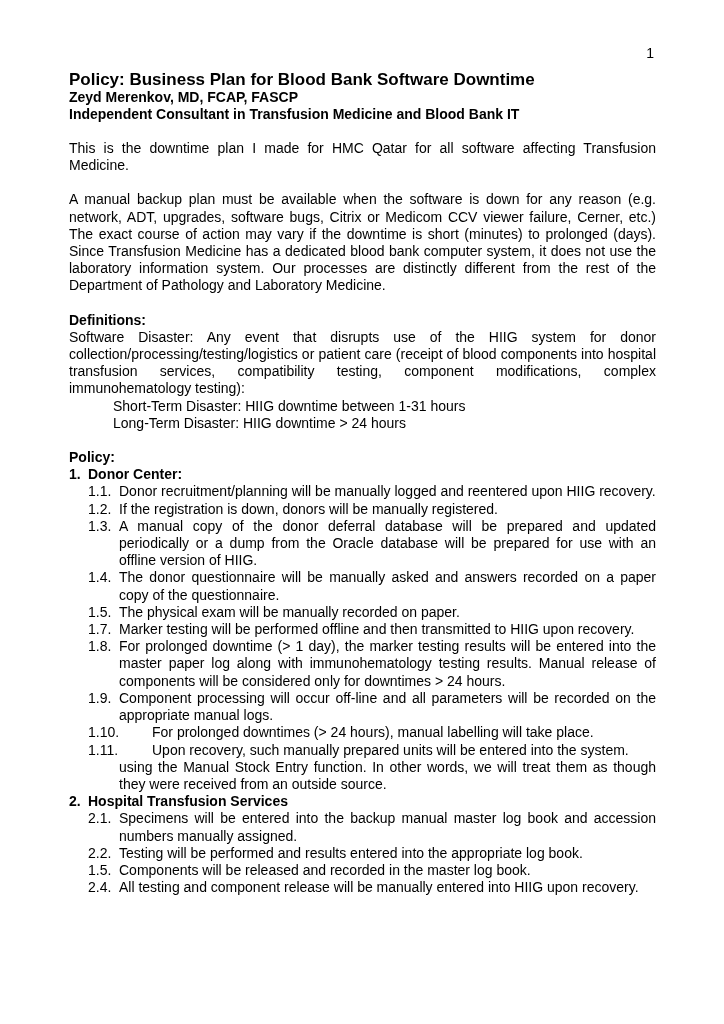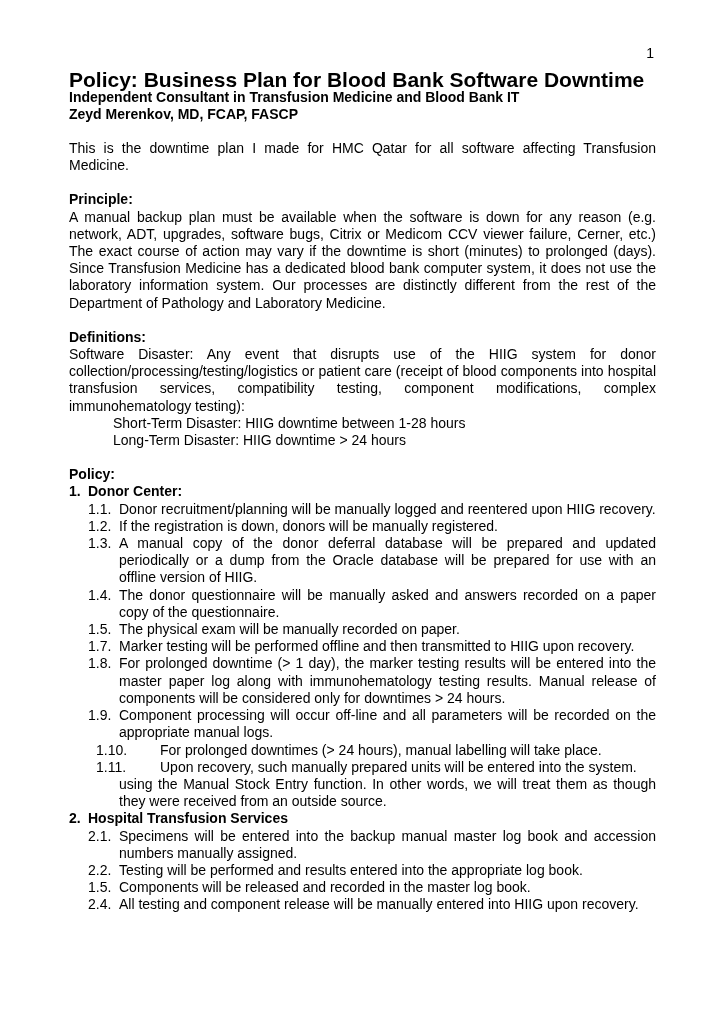"Policy: Business Plan for Blood" .title { font-size: 21px -> 17px }
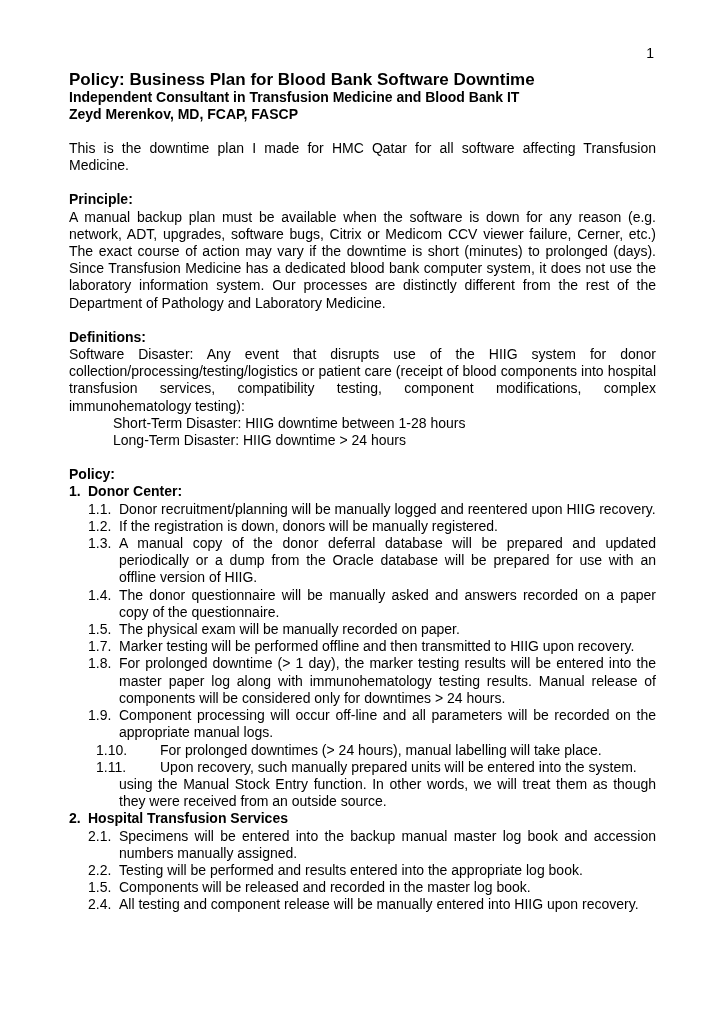"Independent Consultant in Transfusion" div.subtitle { order: before "Zeyd Merenkov, MD, FCAP, FASCP" -> after "Zeyd Merenkov, MD, FCAP, FASCP" }
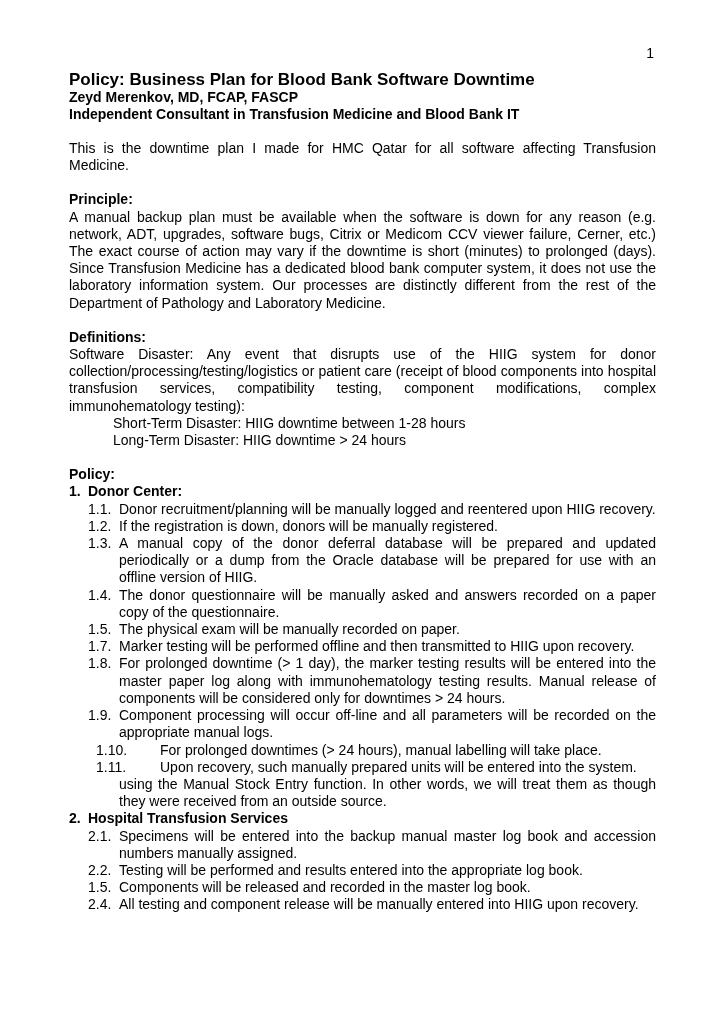"Principle:" div.heading { html: <div>Principle:</div> -> none }
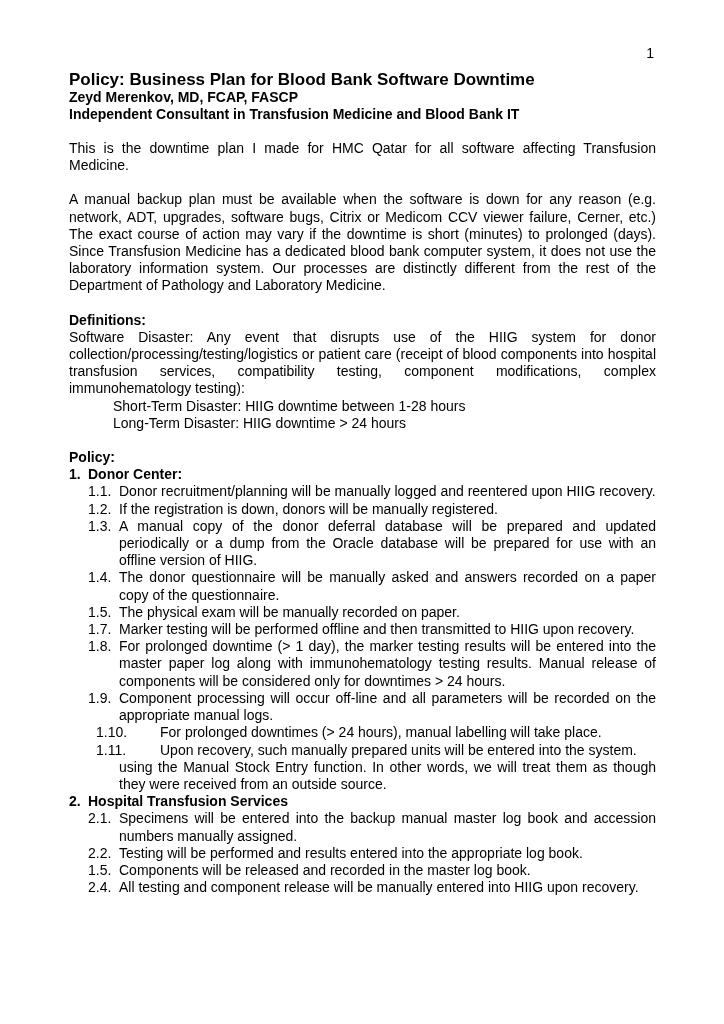"HIIG downtime between 1-28 hours" span { text: 1-28 -> 1-31 }
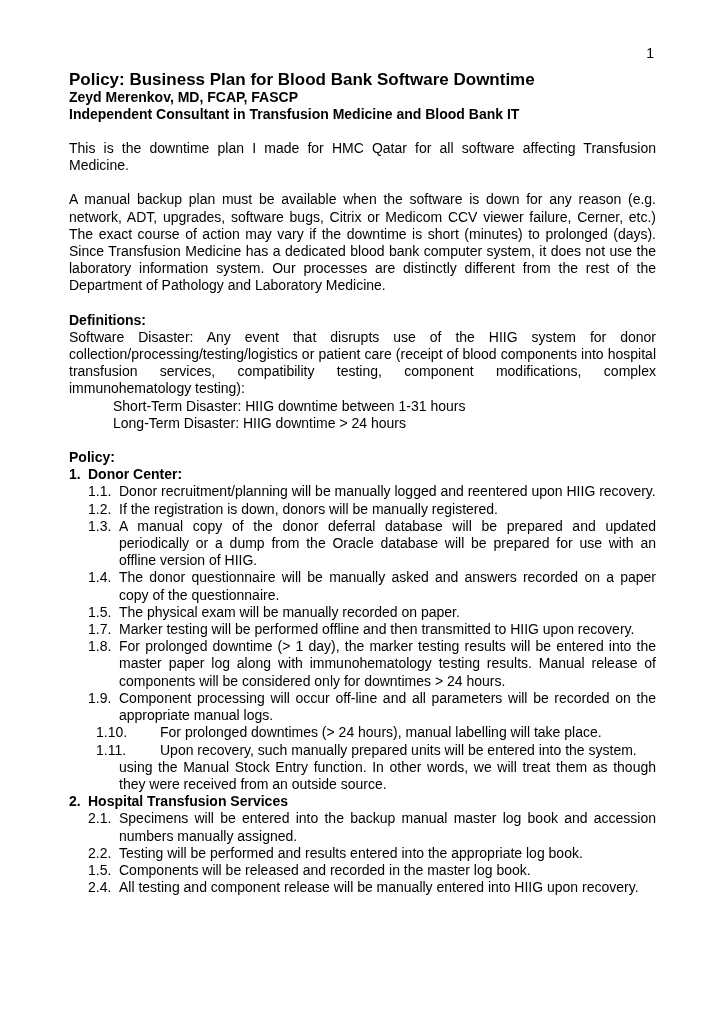"1.10." .item-num.wide { margin-left: 8px -> none }
